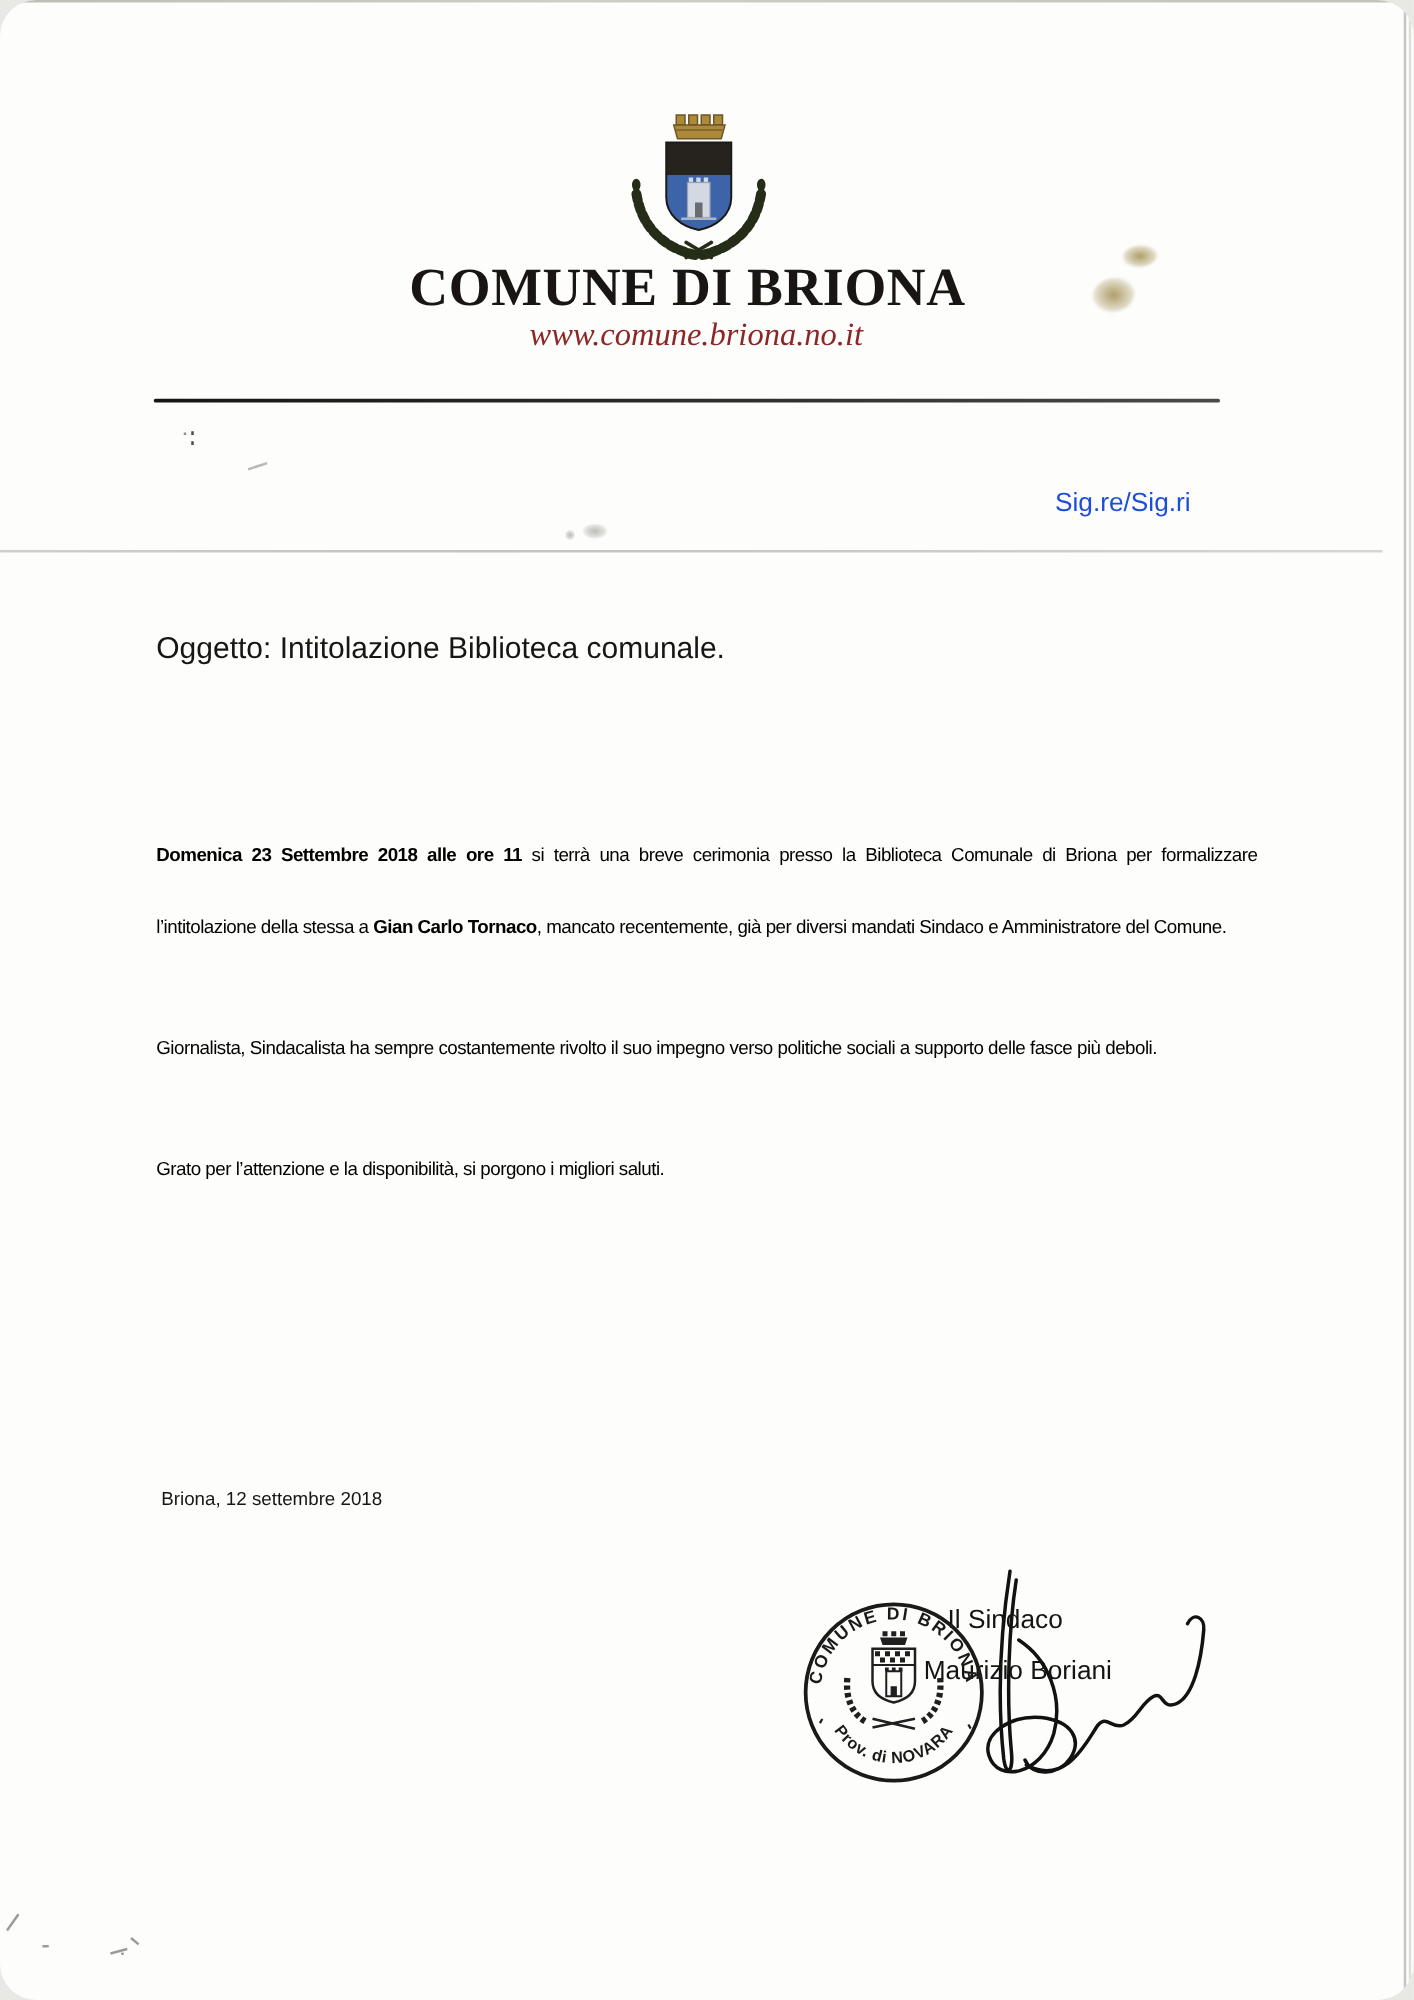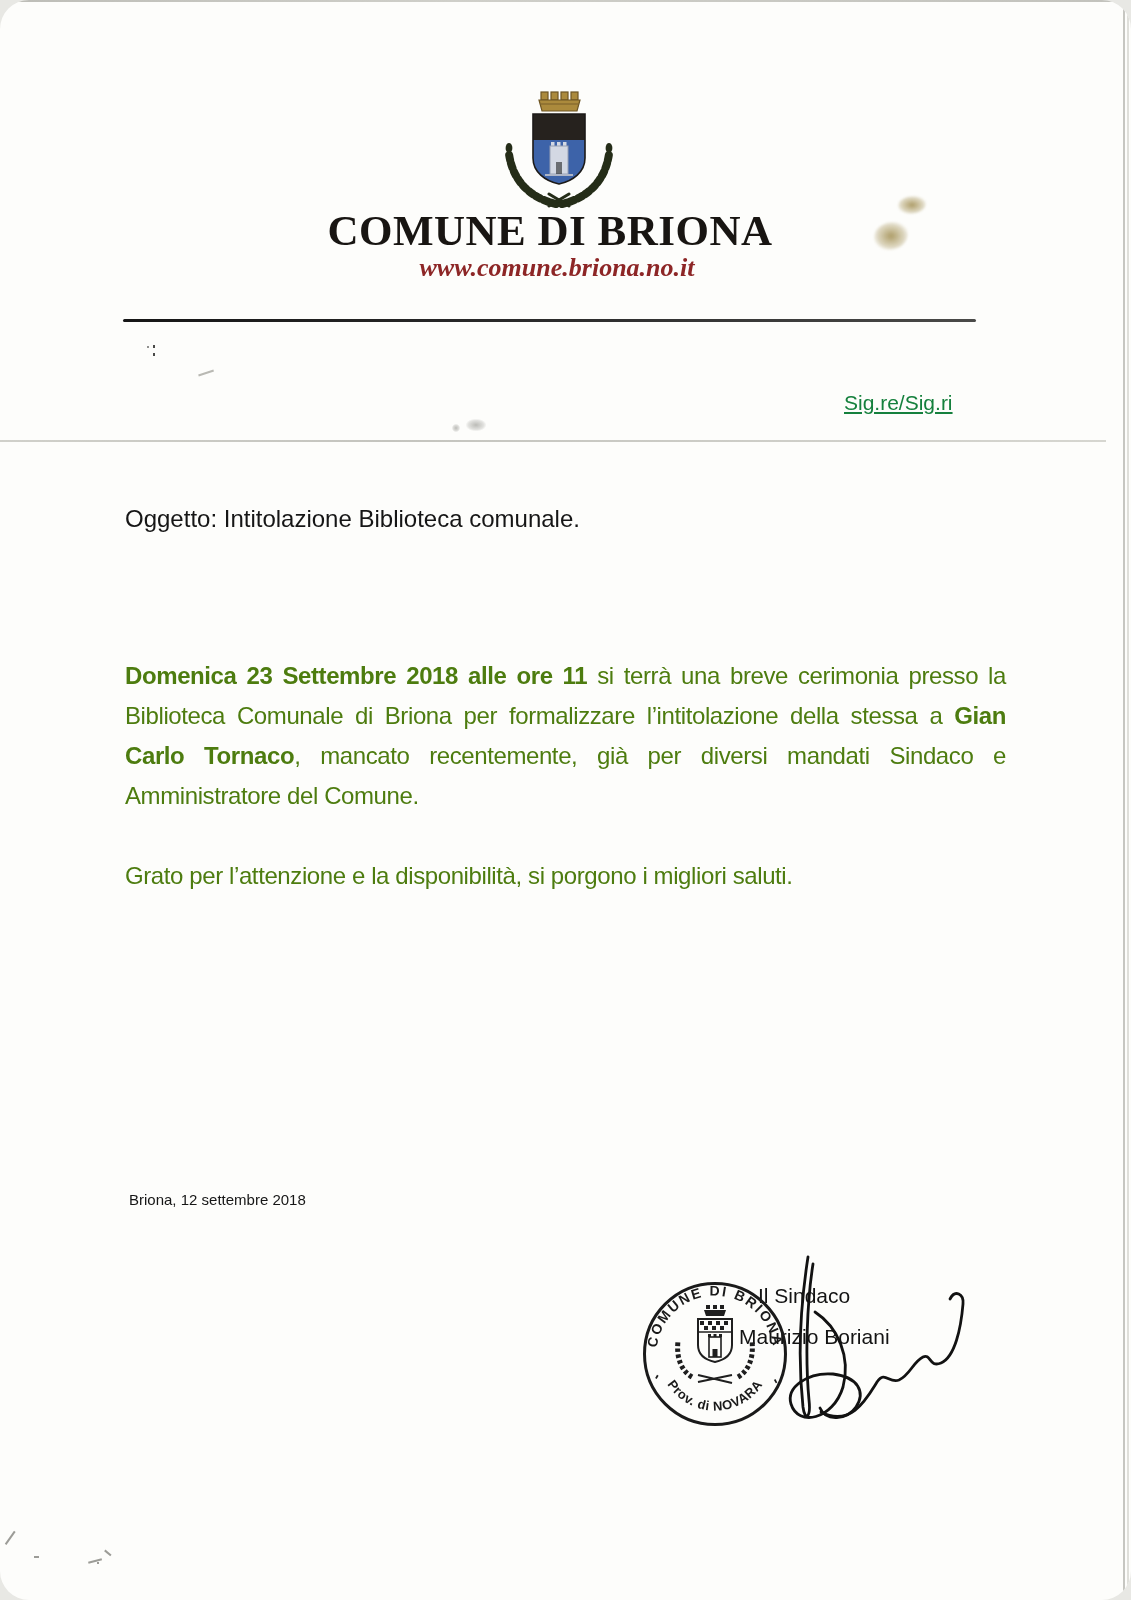"www.comune.briona.no.it" .website { font-weight: bold -> normal }
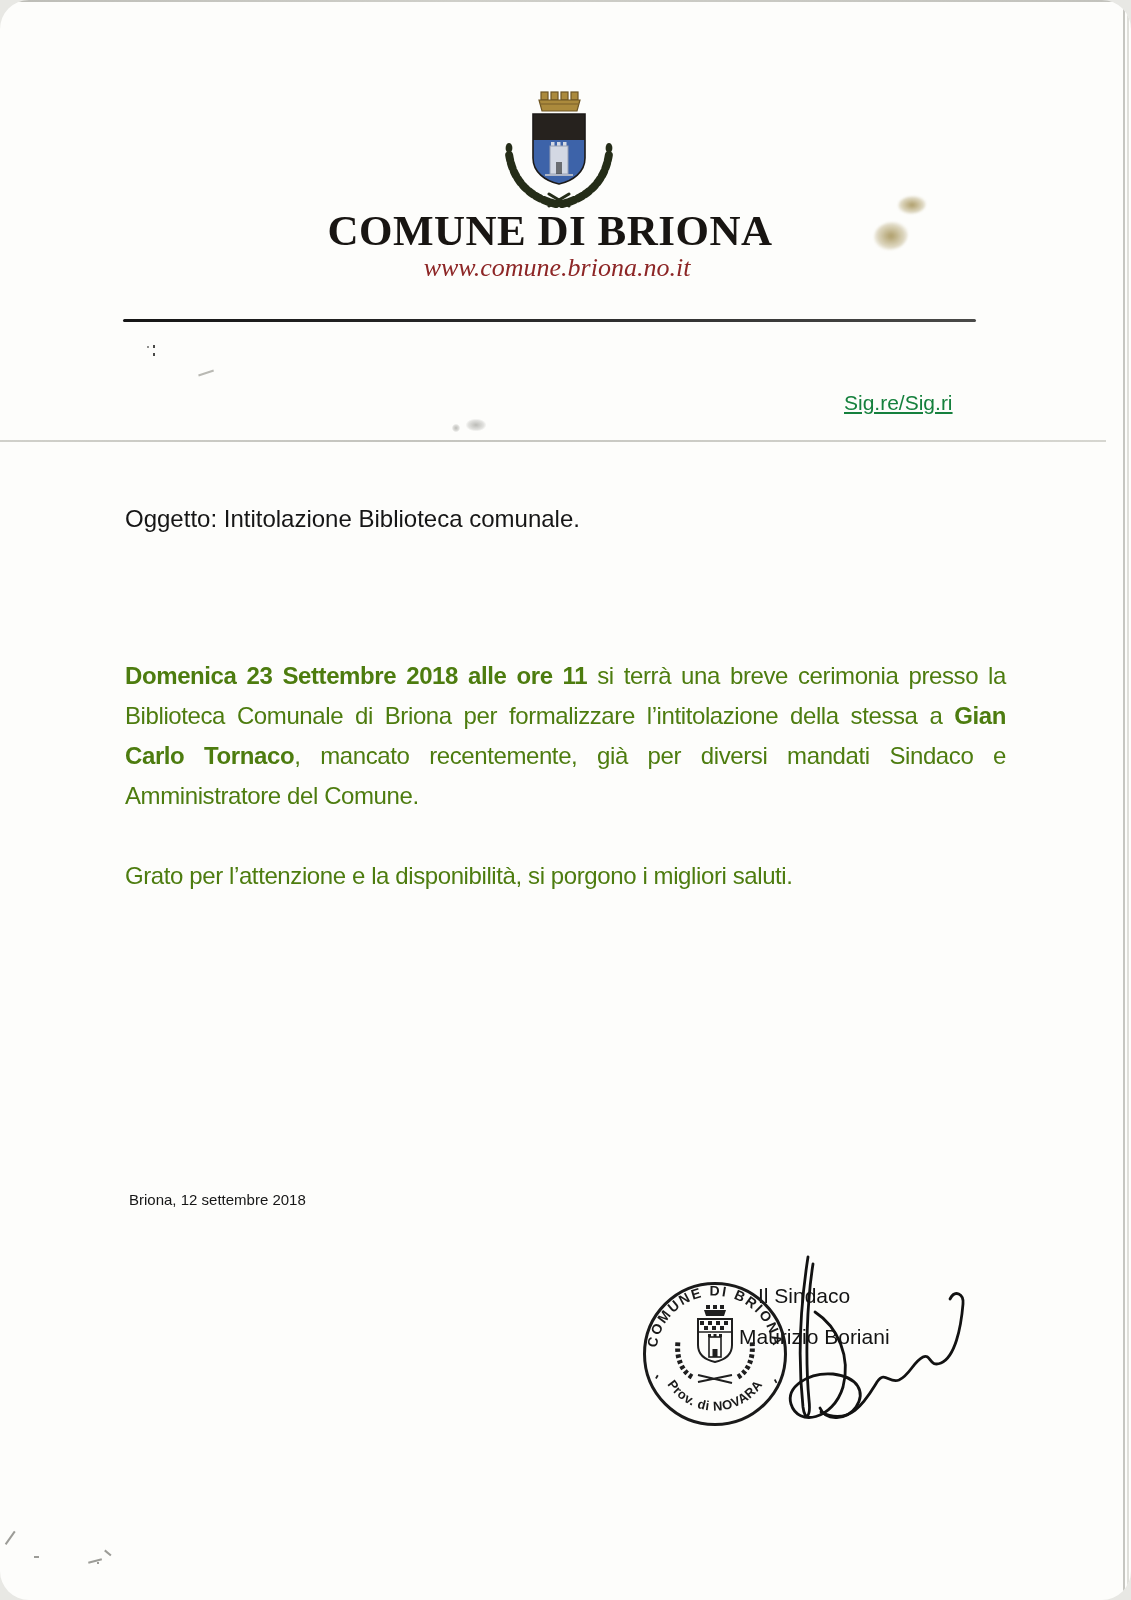"Sig.re/Sig.ri" .recipients { color: #15803d -> #1d4ed8; text-decoration: underline -> none }
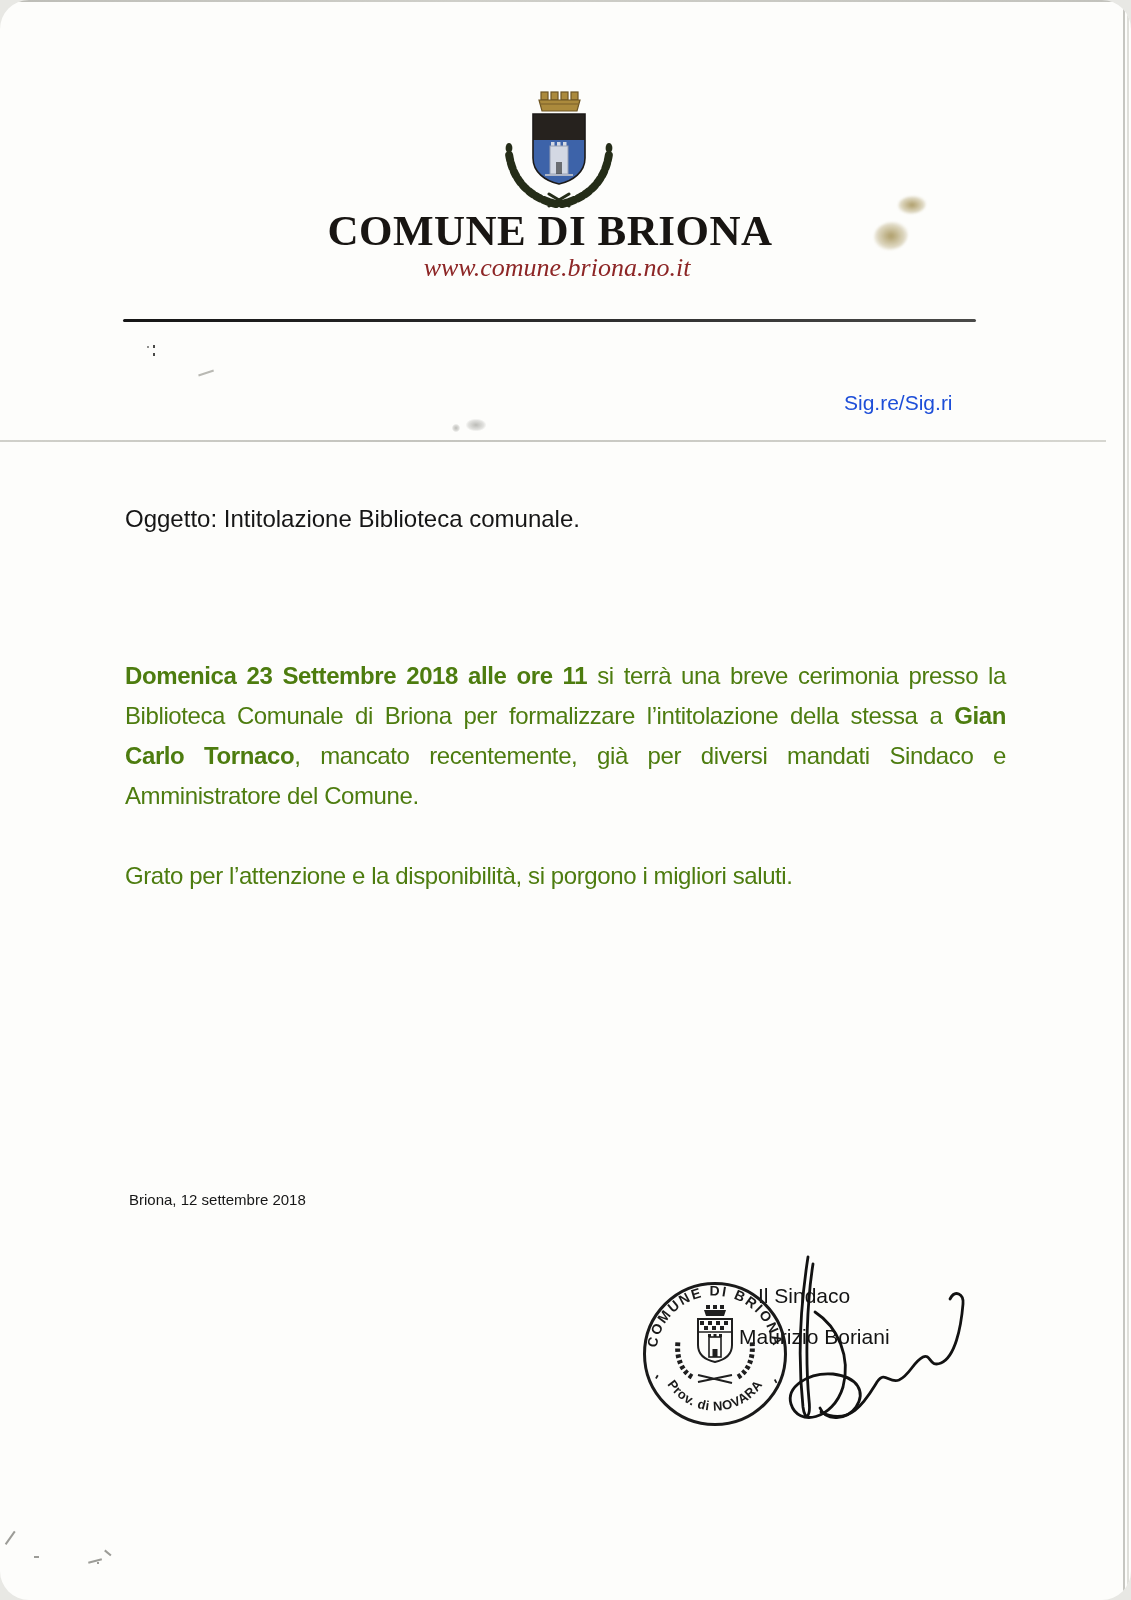"Domenica 23 Settembre 2018 alle" .letter-body p { color: #4d7c0f -> #000000; font-size: 24px -> 15px; line-height: 40px -> 57px }
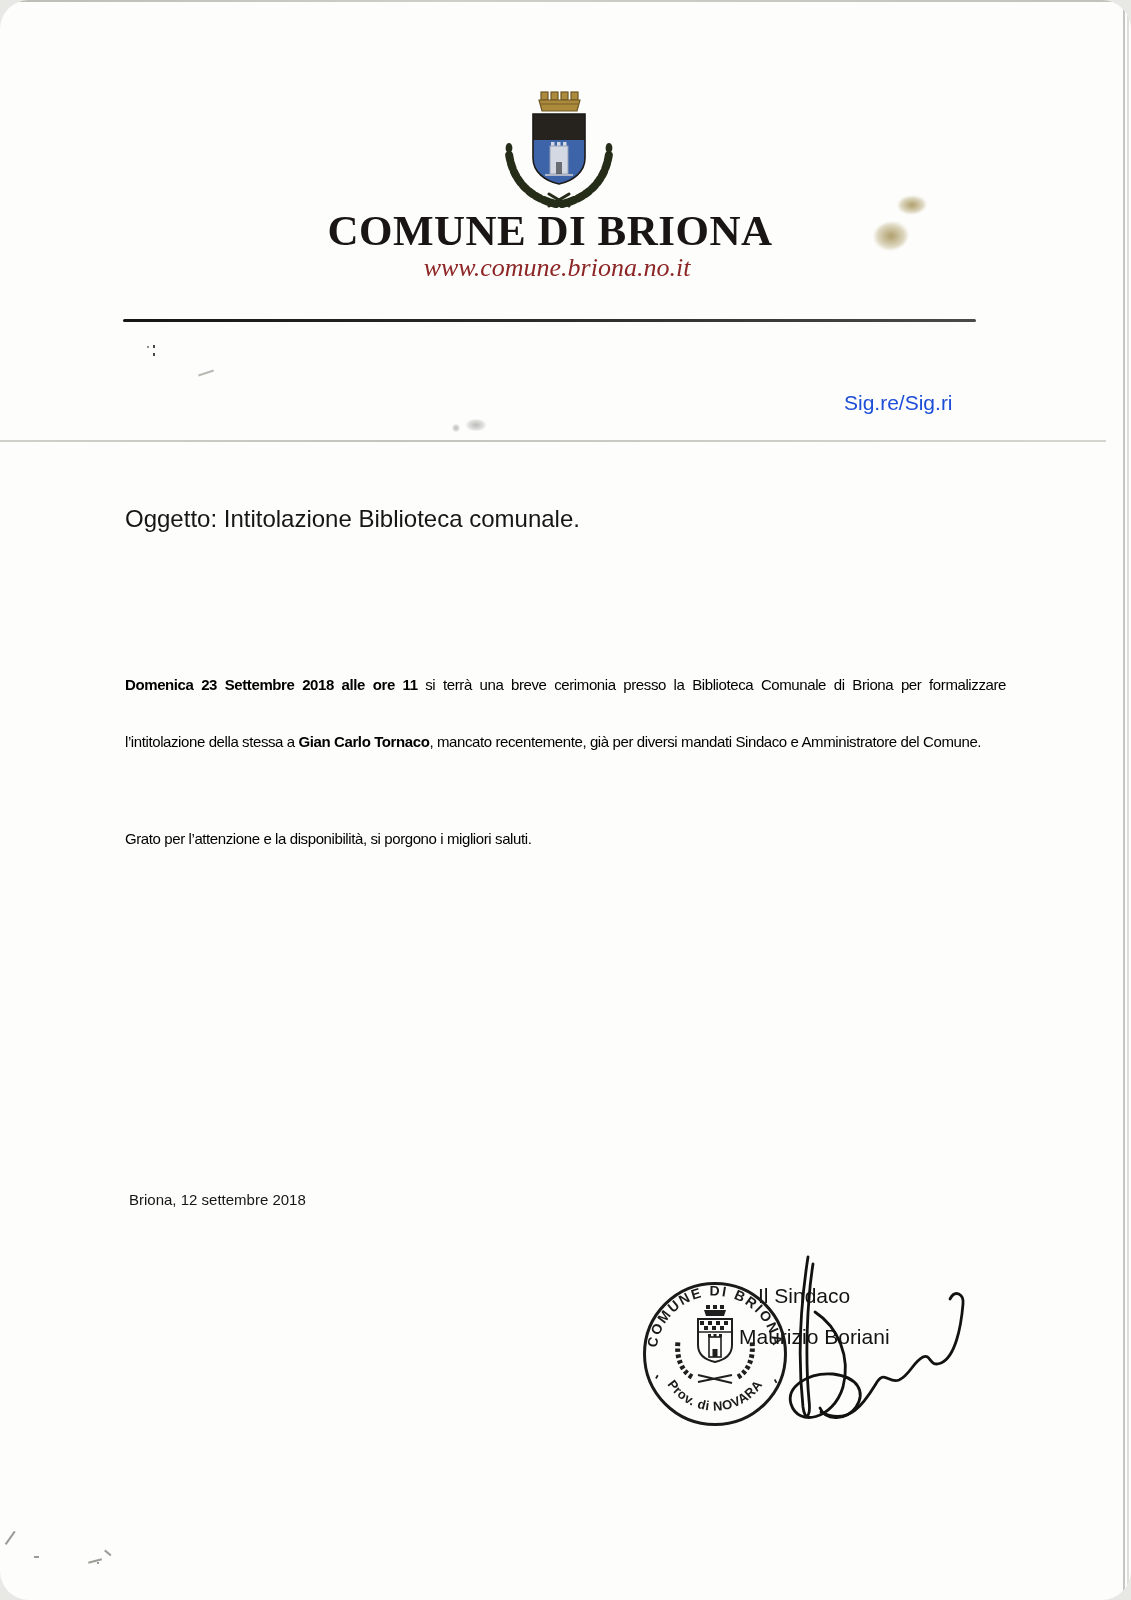"Giornalista, Sindacalista ha sempre" p { html: none -> <p><span>Giornalista, Sindacalista ha sempre costantemente rivolto il suo impegno verso politiche sociali a supporto delle fasce più deboli.</span></p> }
